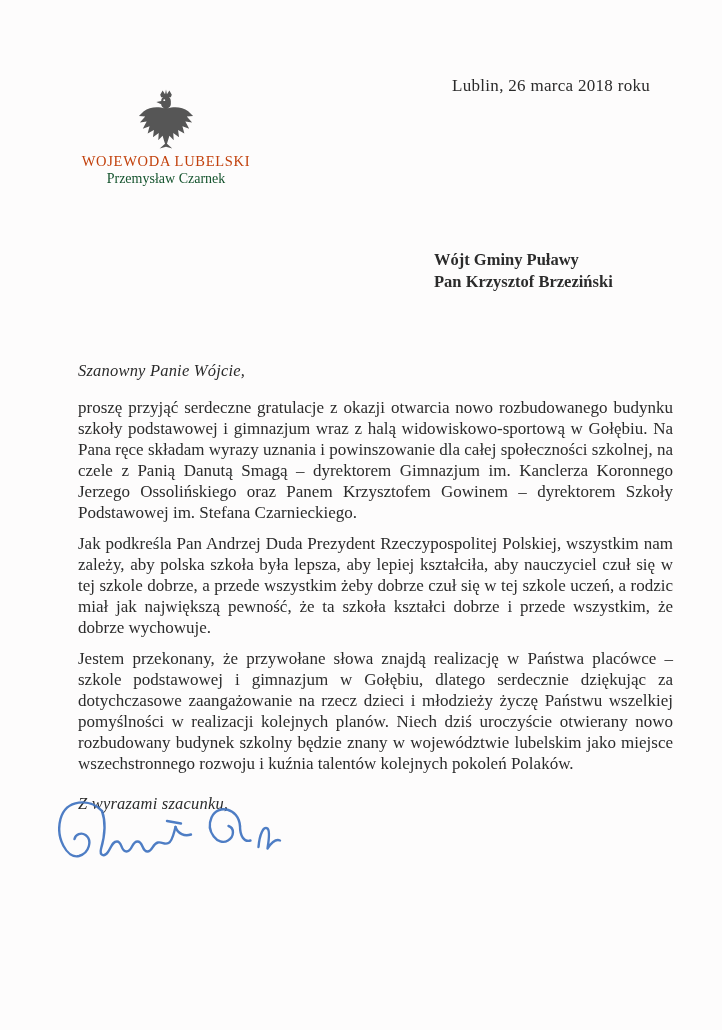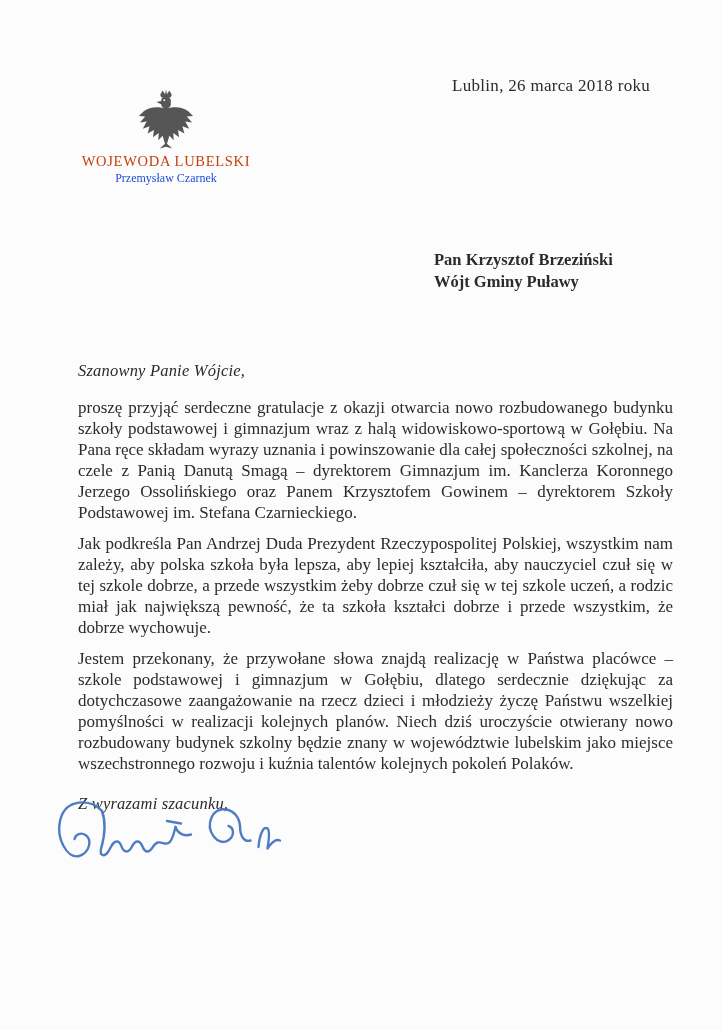"Przemysław Czarnek" .sender-name { color: #1d4ed8 -> #14532d; font-size: 12px -> 14px }
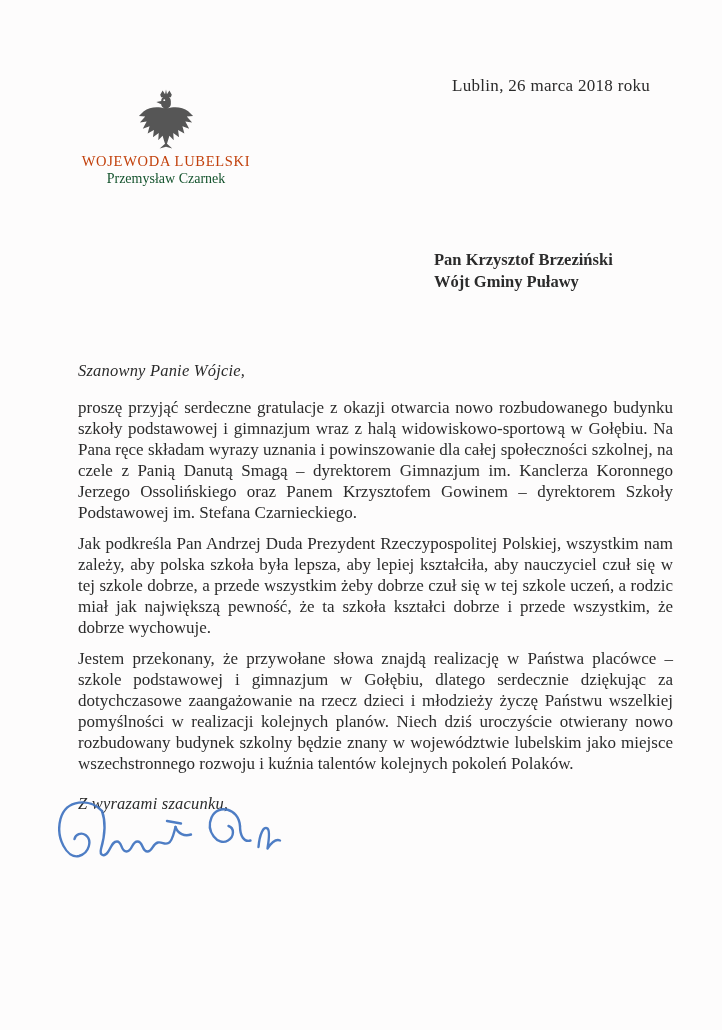"Pan Krzysztof Brzeziński" div { order: before "Wójt Gminy Puławy" -> after "Wójt Gminy Puławy" }
